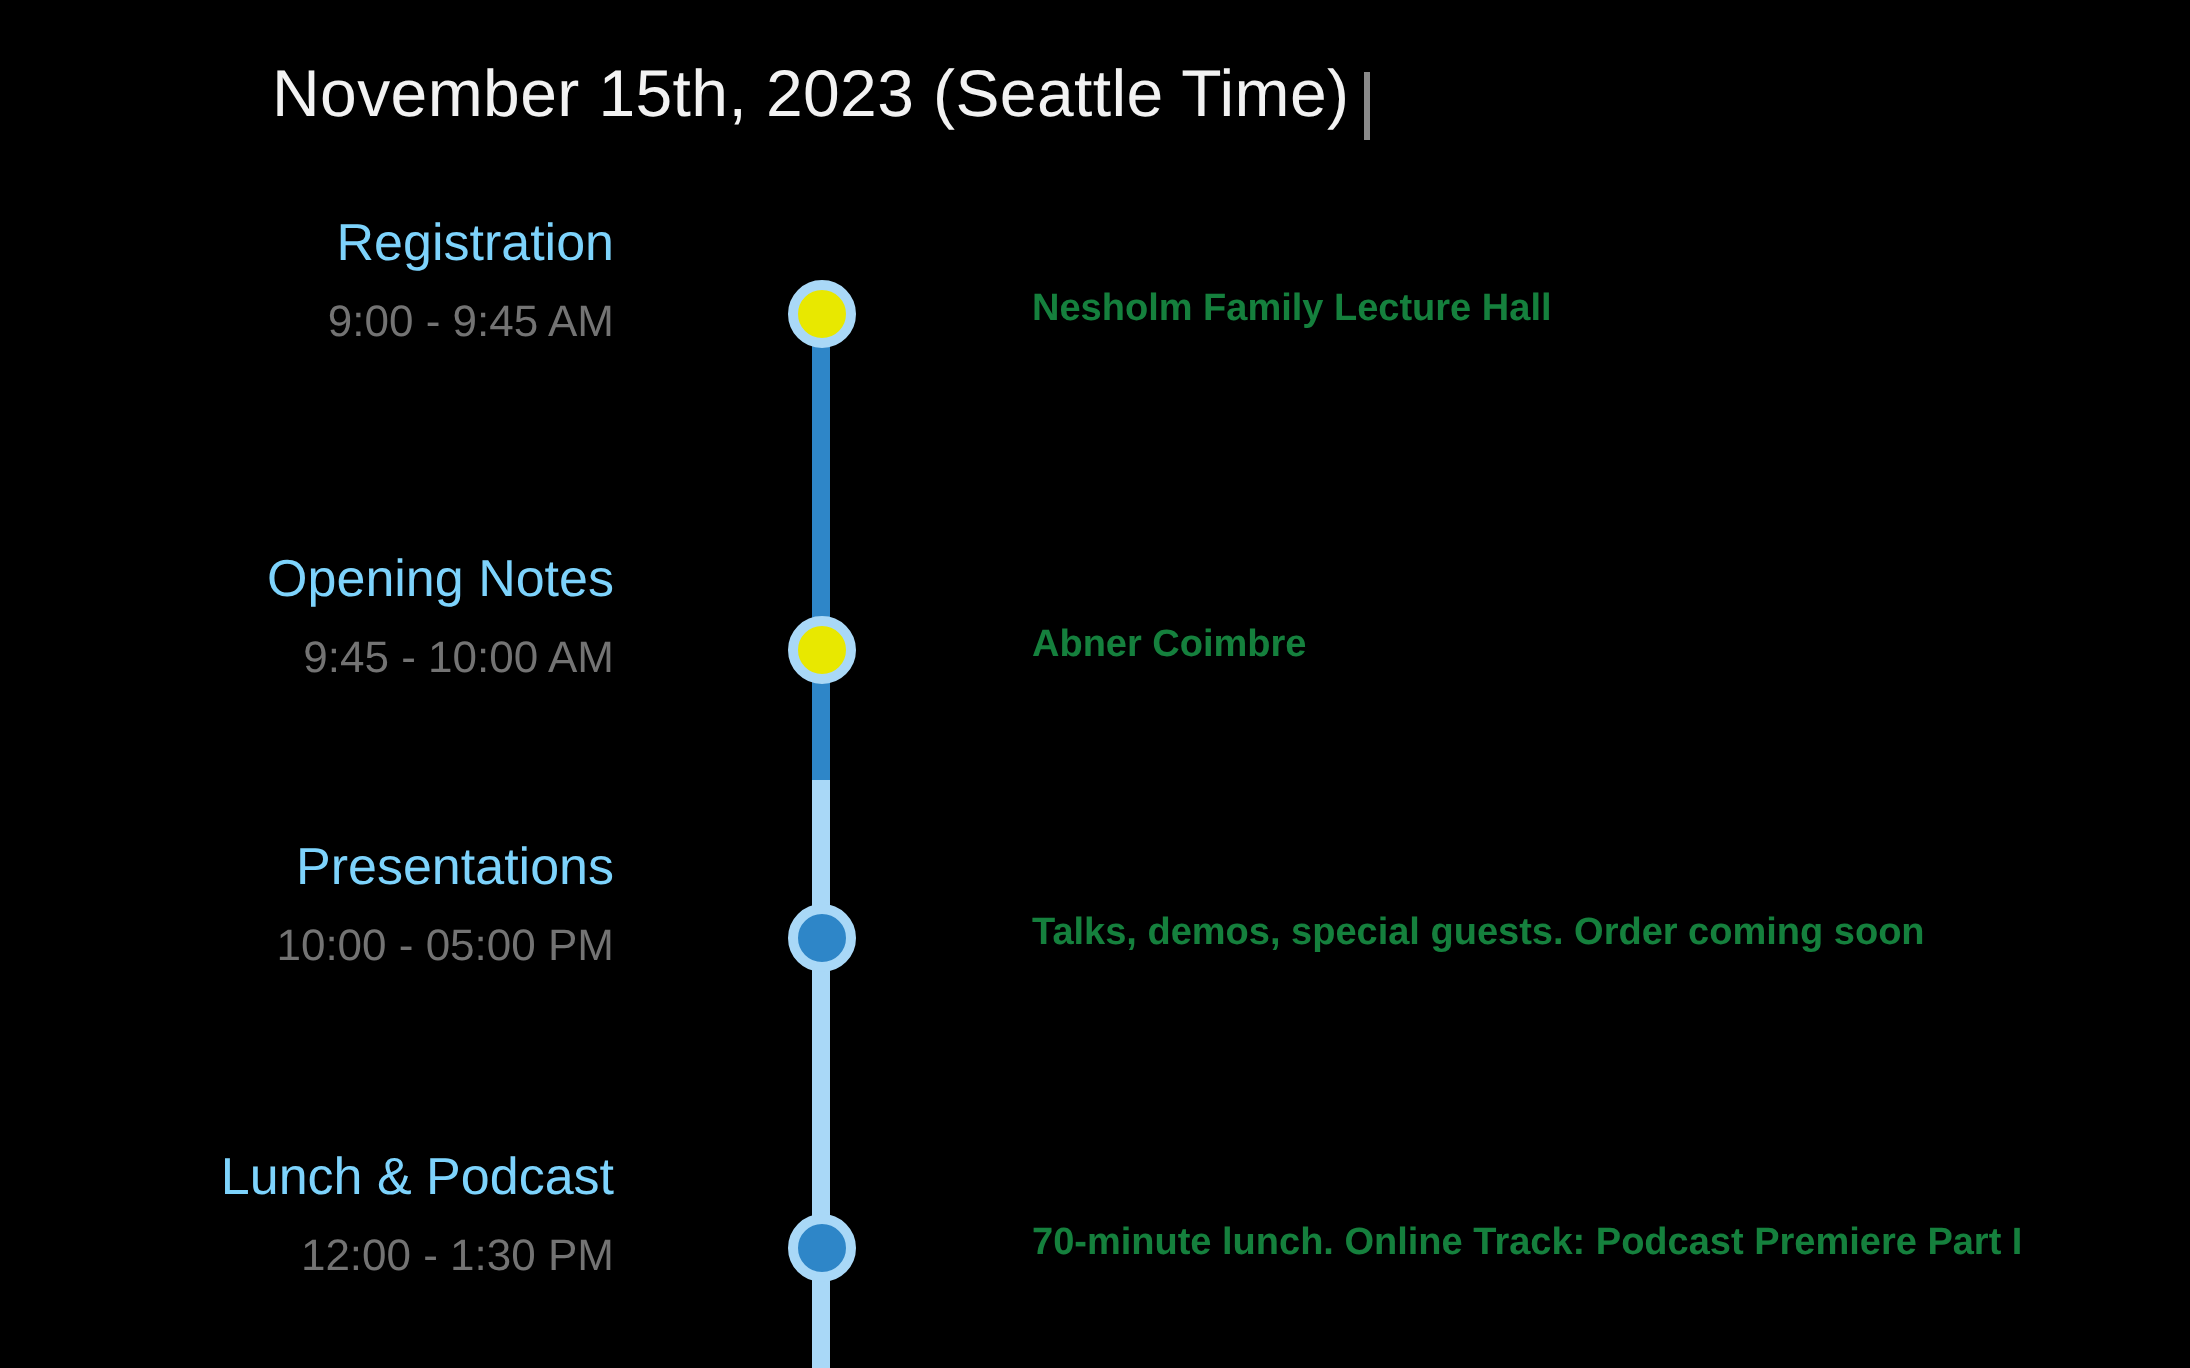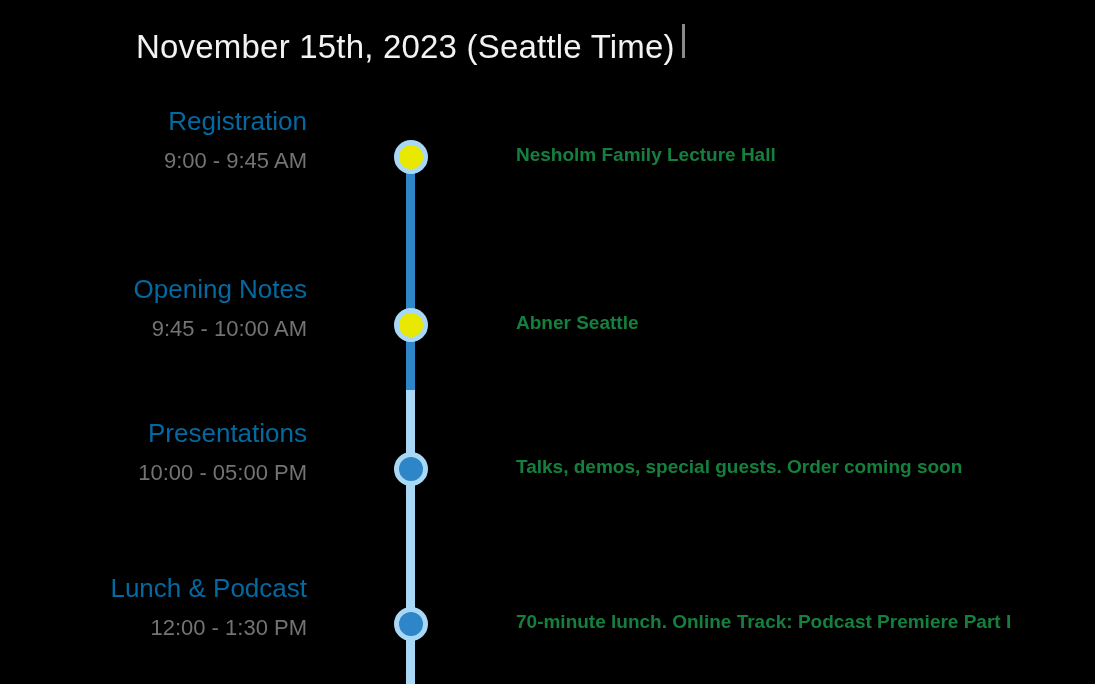"November 15th, 2023 (Seattle Time)" #page-title-row { align-items: flex-start -> flex-end }
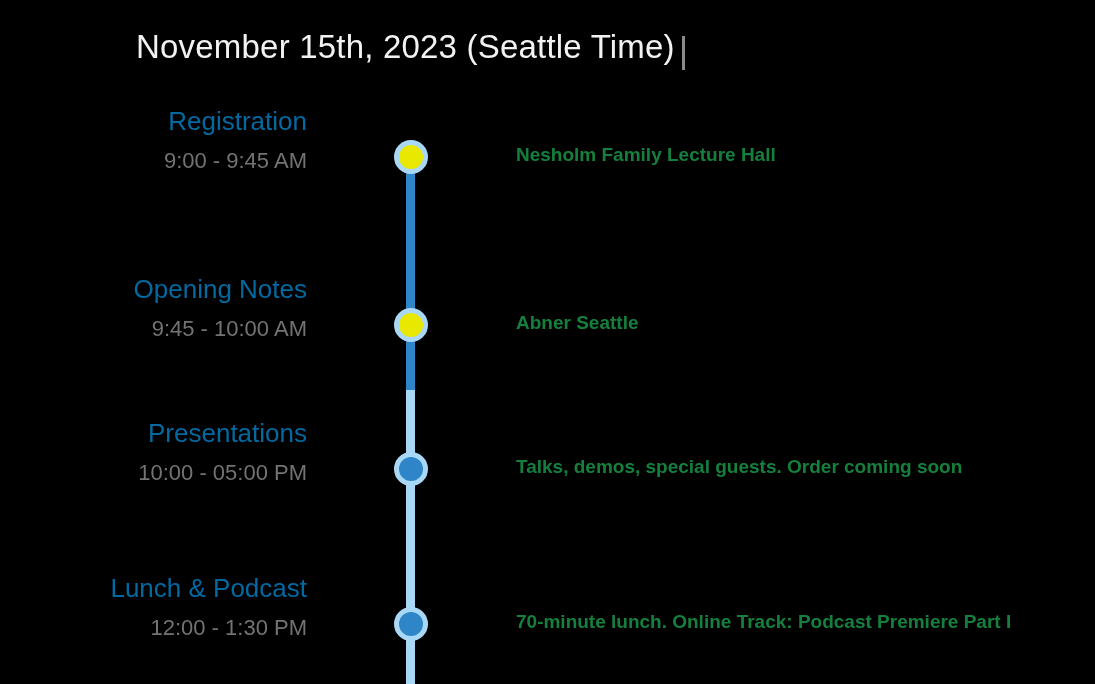"Registration" .tl-title { color: #0369a1 -> #7dd3fc }
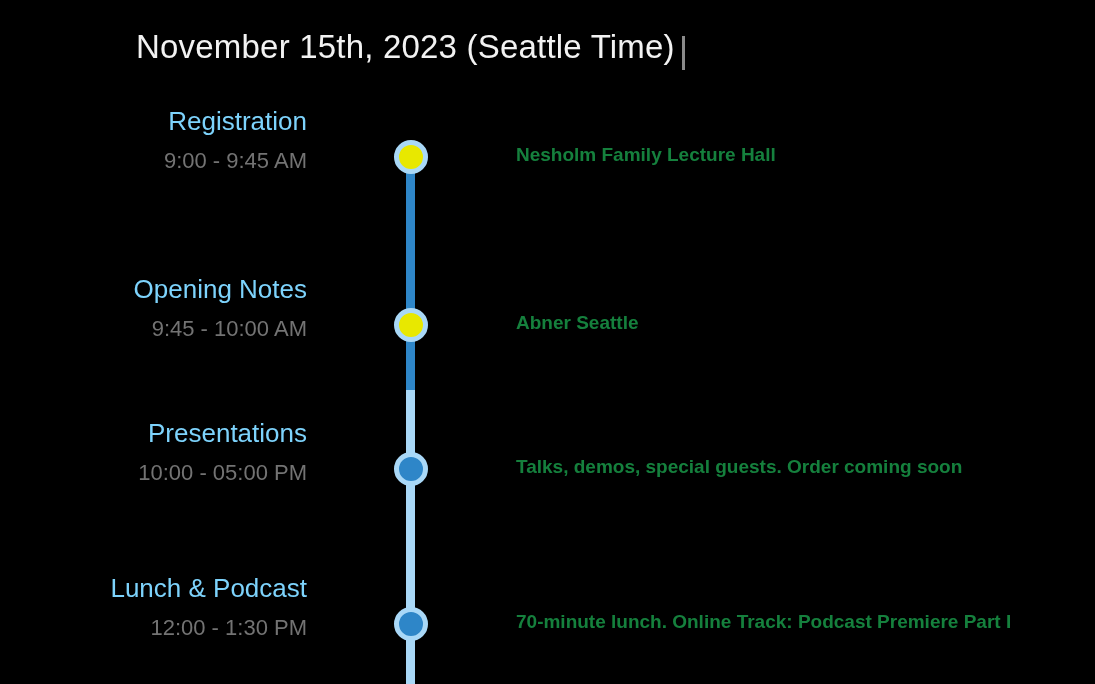"Abner Seattle" div.tl-desc { text: Seattle -> Coimbre }
